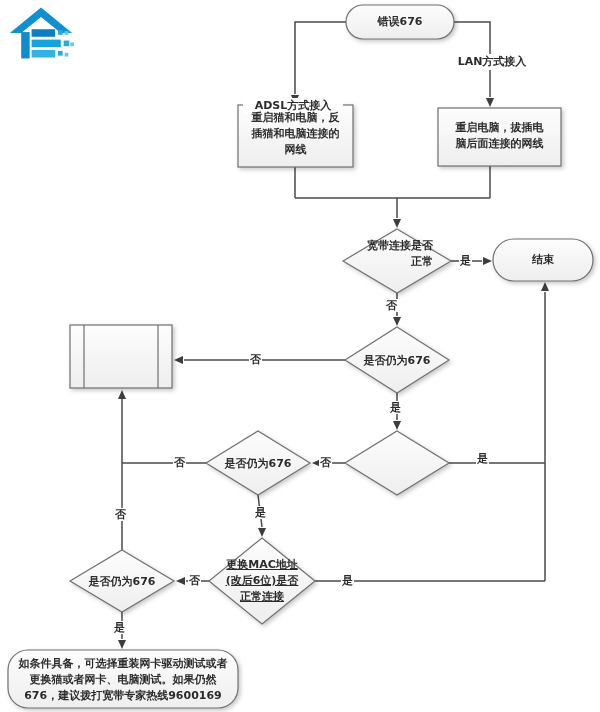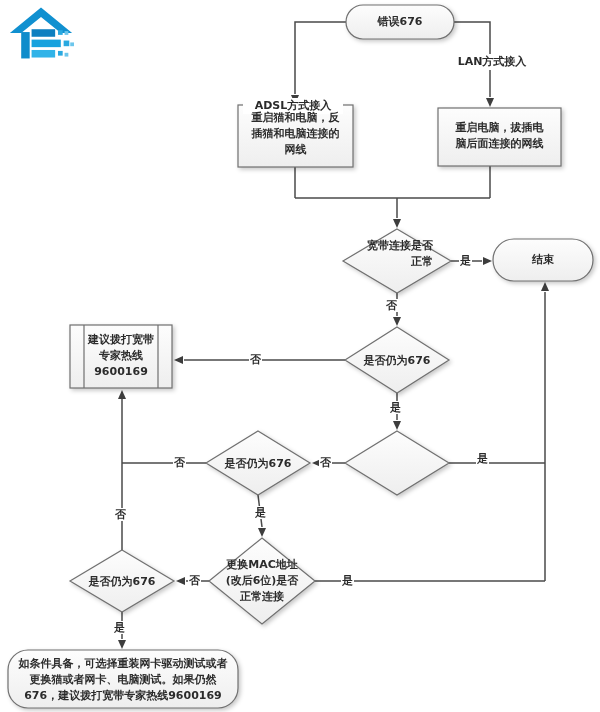"建议拨打宽带" div.txt { html: <div> <div>建议拨打宽带</div> <div>专家热线</div> <div>9600169</div> </div> -> none }
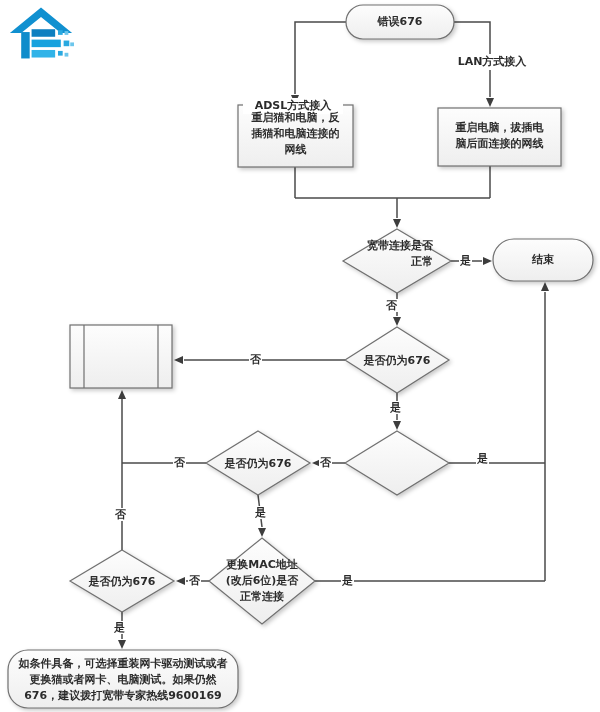"更换MAC地址(改后6位)是否正常连接" div.txt { text-decoration: none -> underline }
